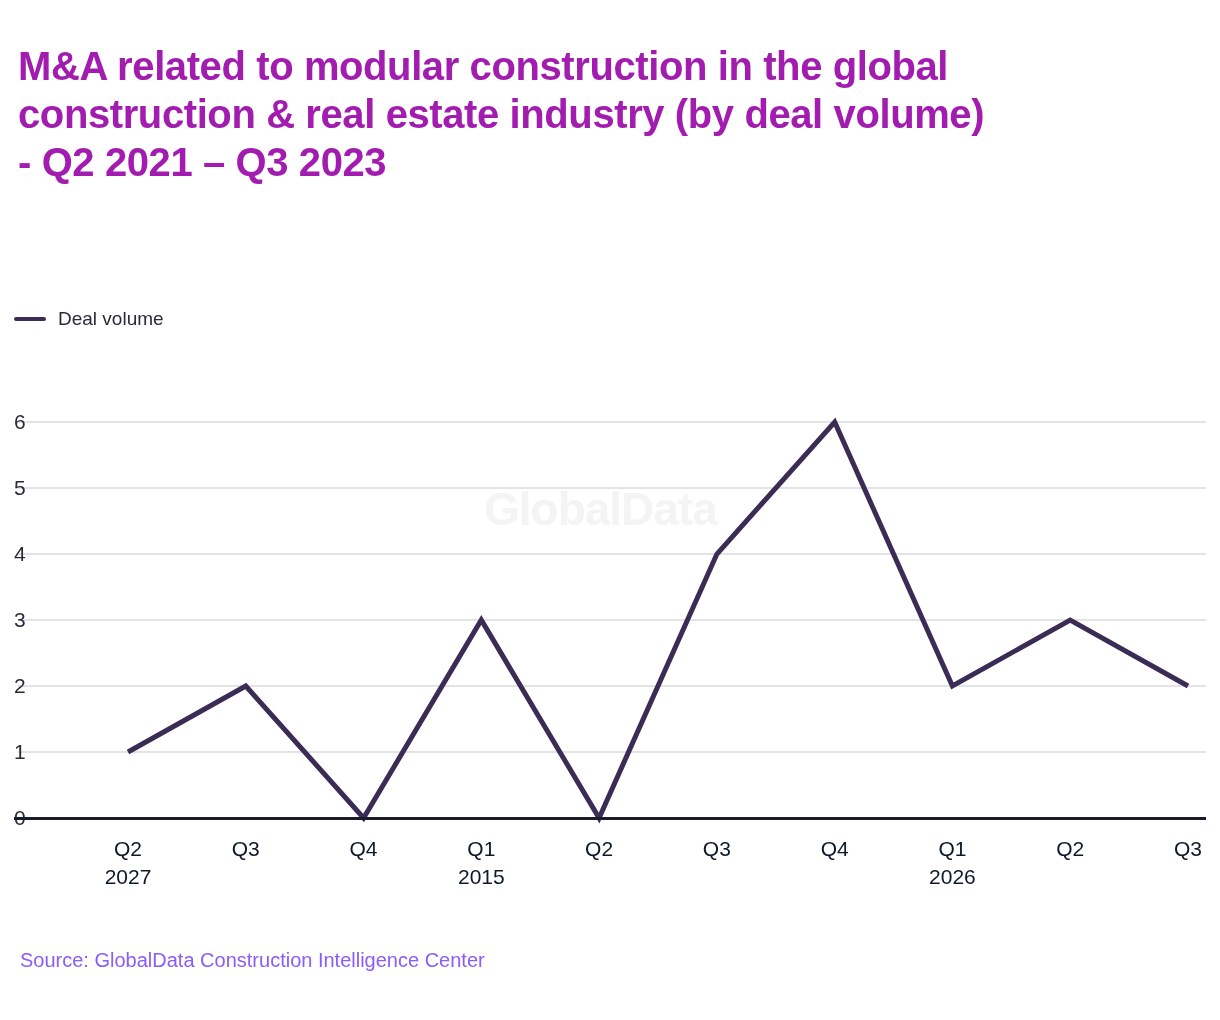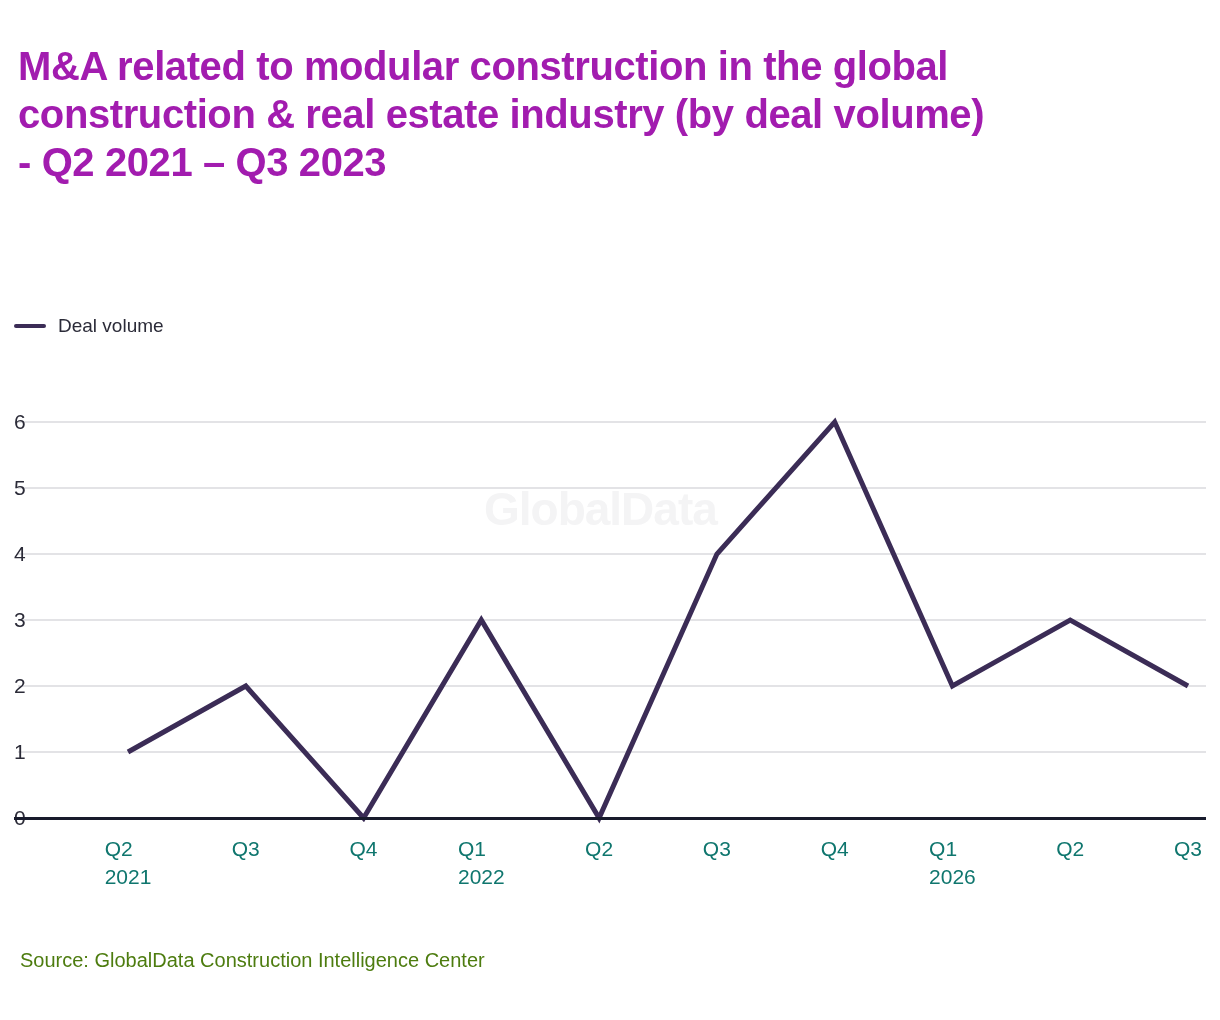"Deal volume" #legend { margin-top: 7px -> none }
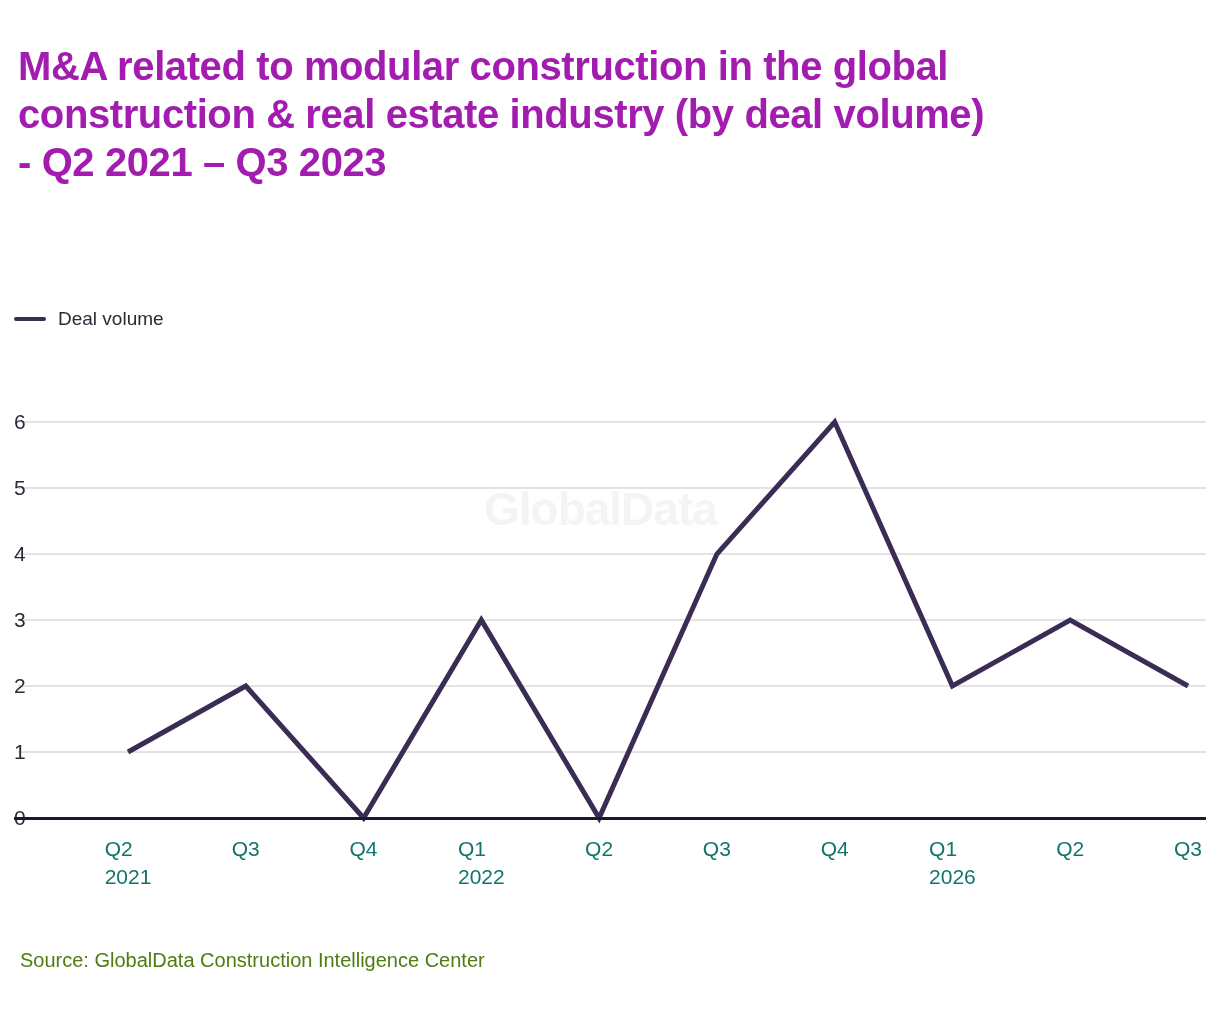"Q2" .xtick { color: #0f766e -> #0f172a; text-align: none -> center }
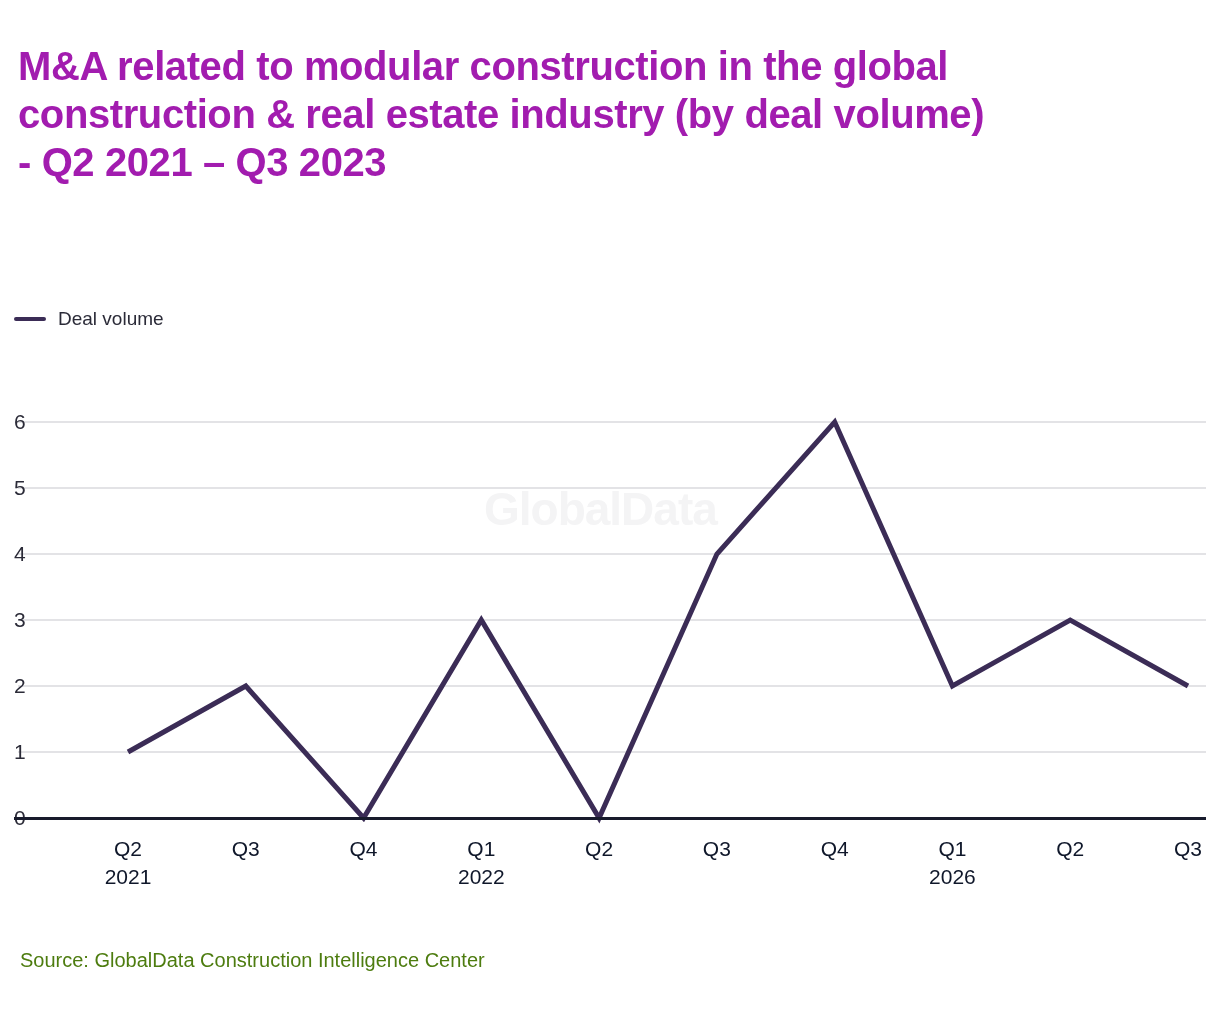"2021" span.yr { text: 2021 -> 2027 }
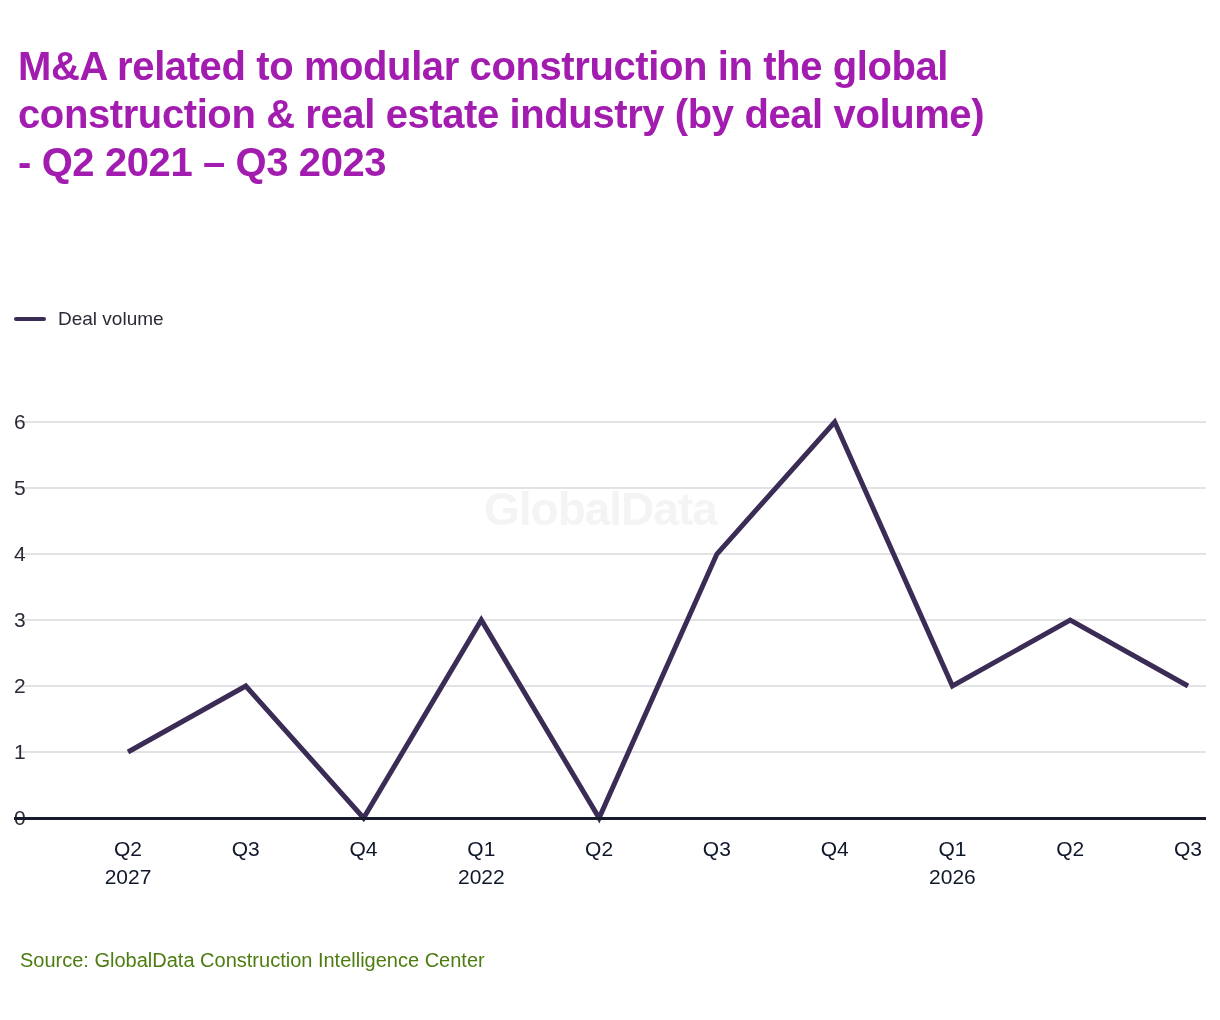"2022" span.yr { text: 2022 -> 2015 }
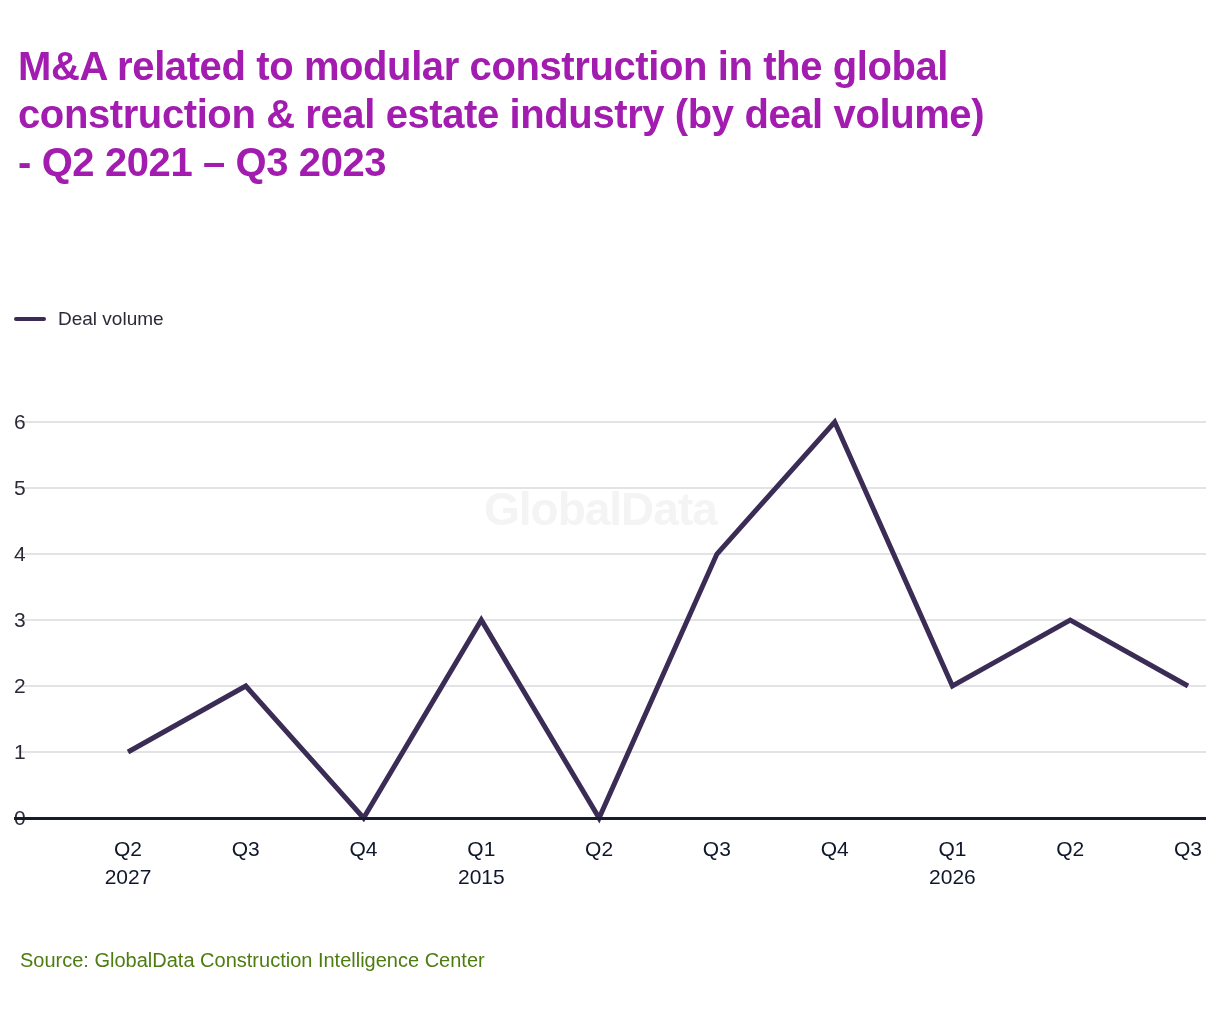"Source: GlobalData Construction" #source { color: #4d7c0f -> #8b5cf6 }
